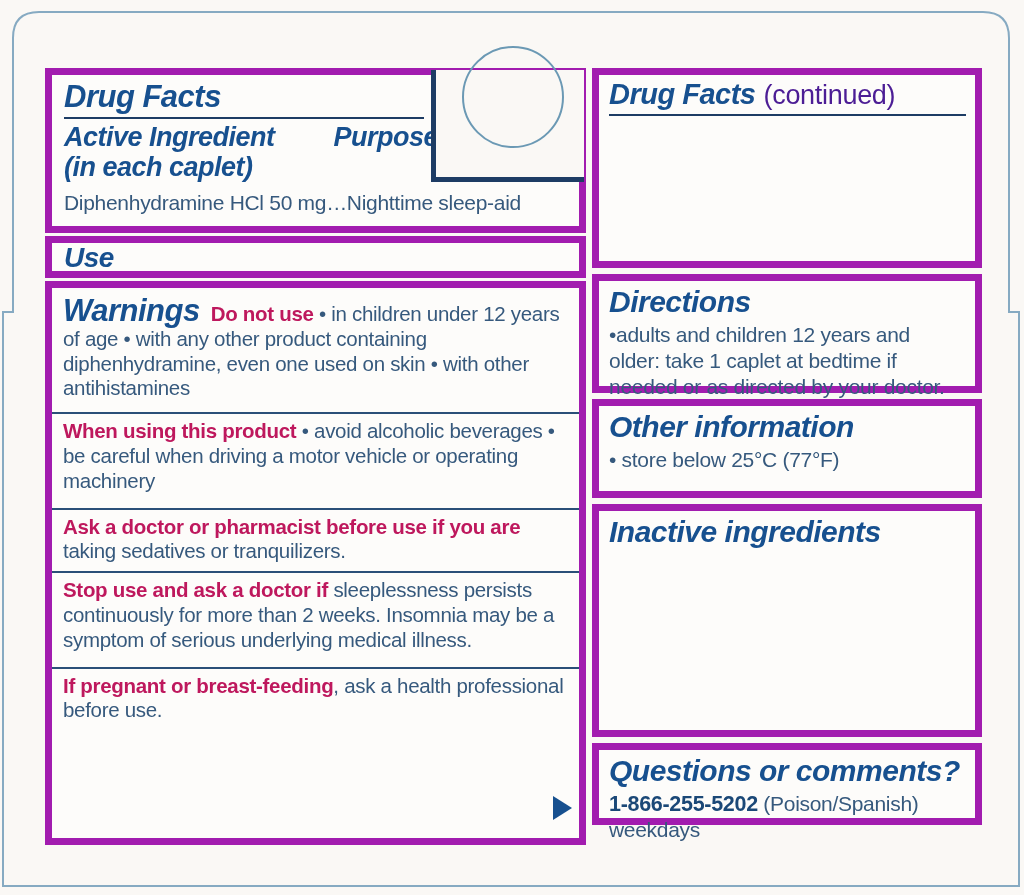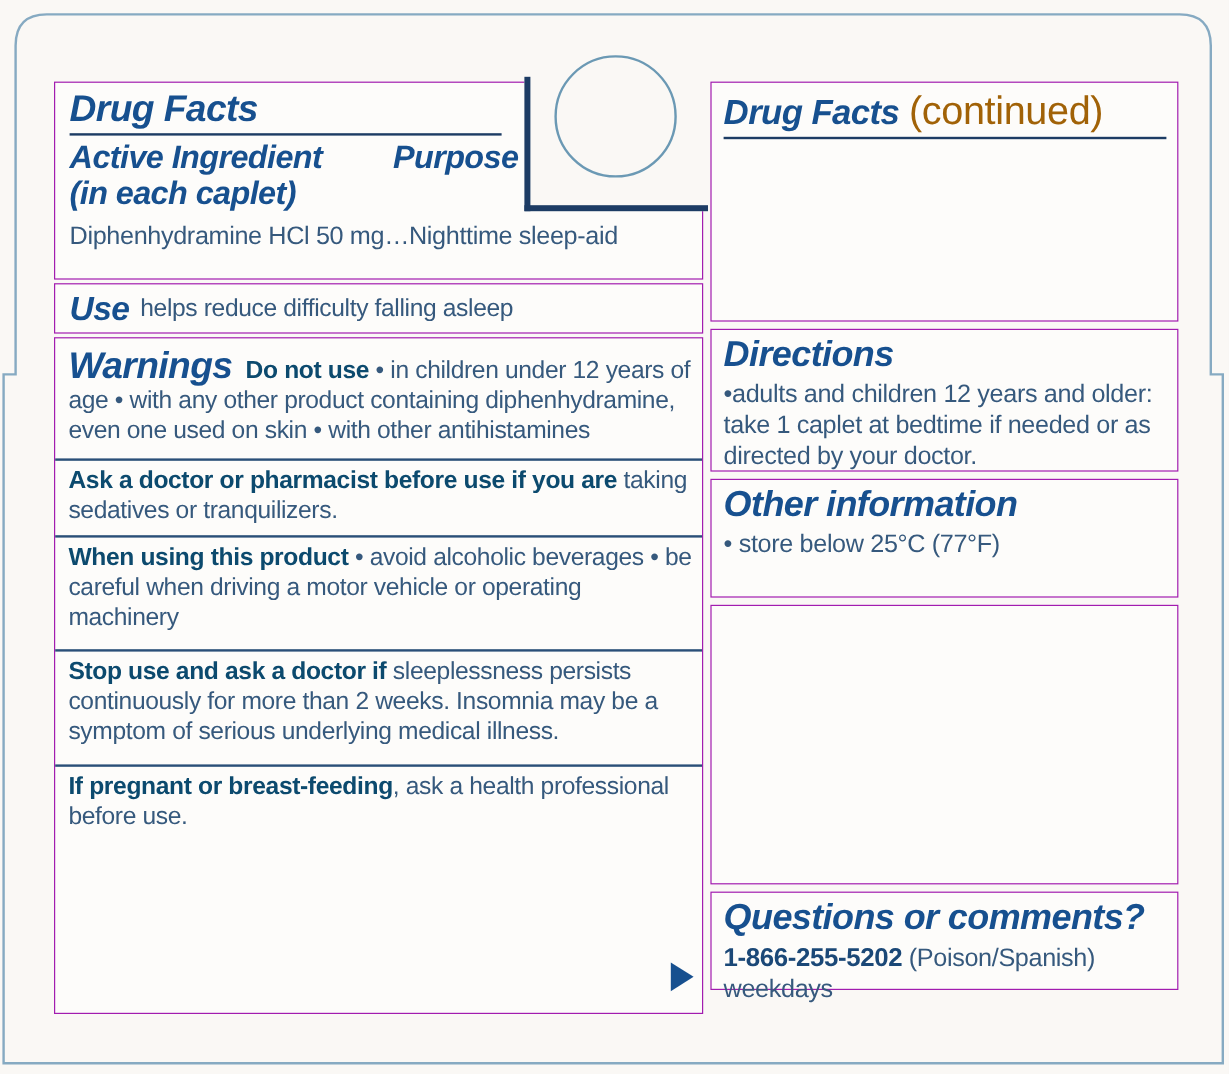"Drug Facts" .box { border: 1px solid #a21caf -> 7px solid #a21caf }
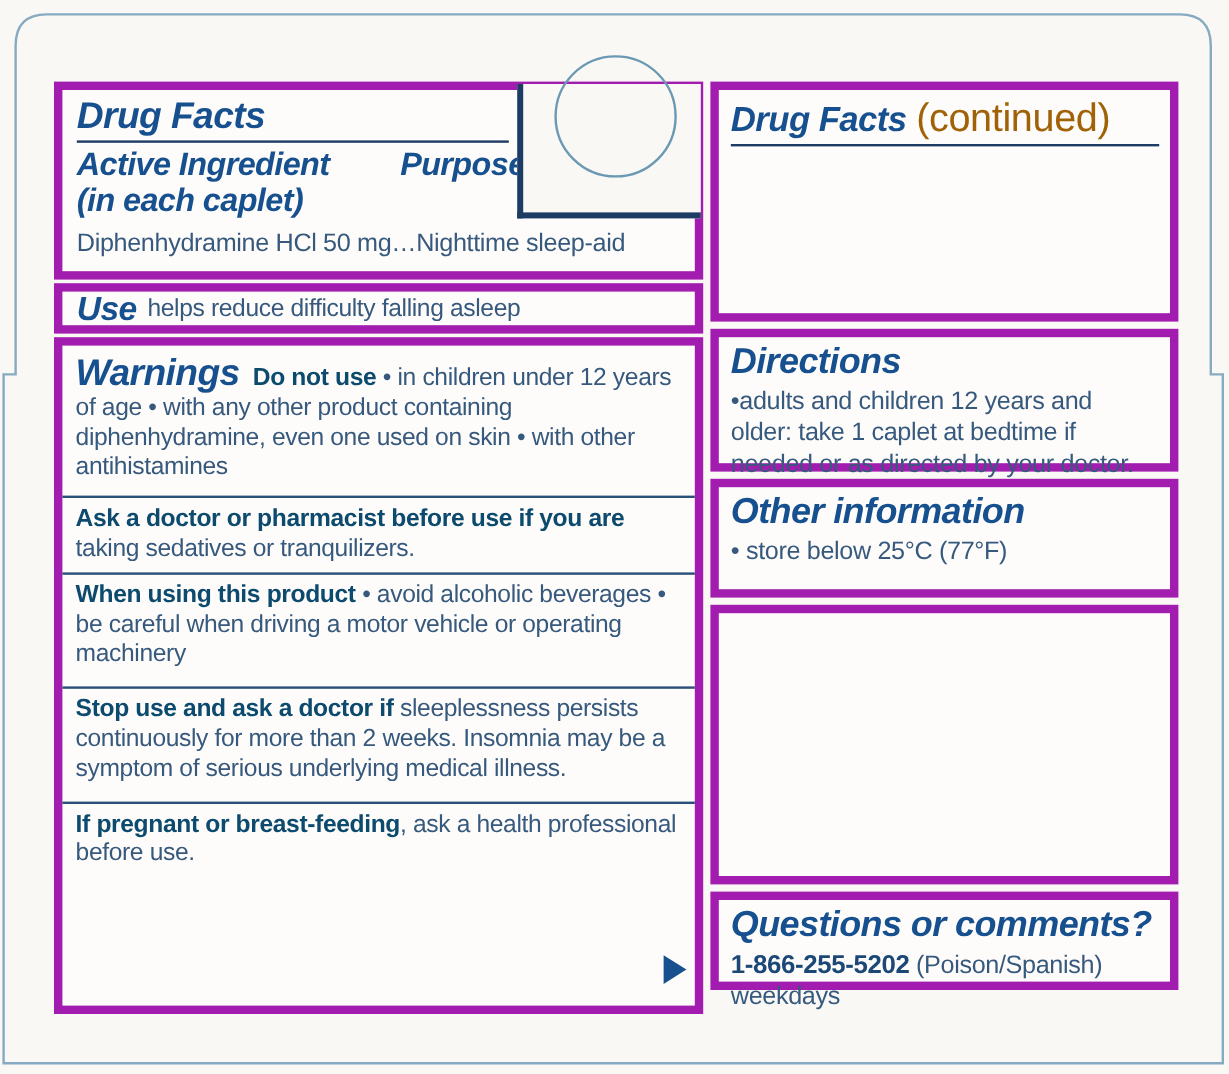"(continued)" .r-title-suffix { color: #a16207 -> #4c1d95; font-size: 33px -> 27px }
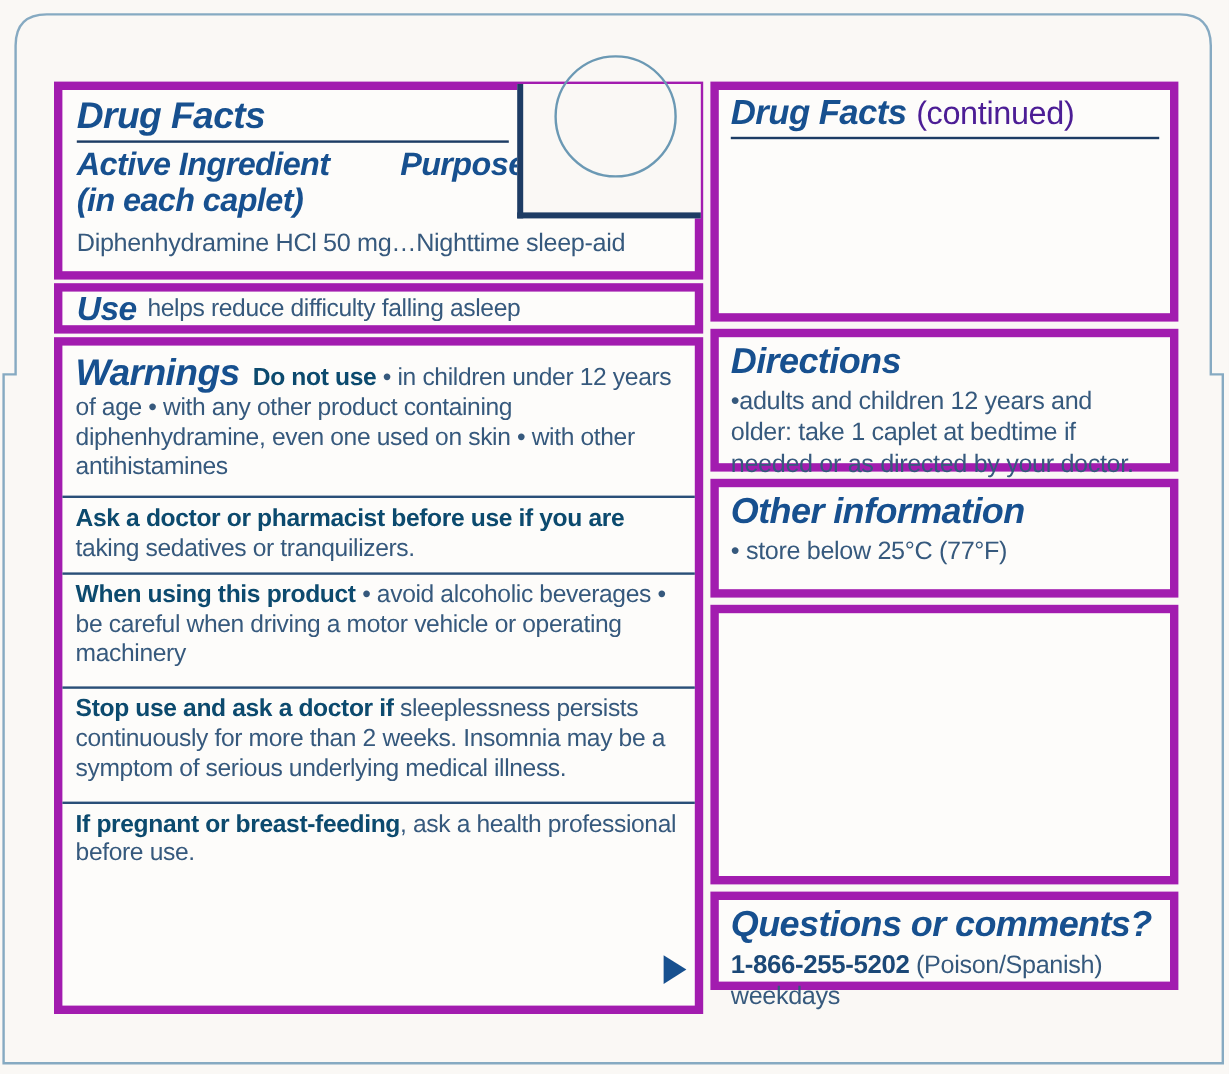"helps reduce difficulty falling asleep" span.body { html: <span>helps reduce difficulty falling asleep</span> -> none }
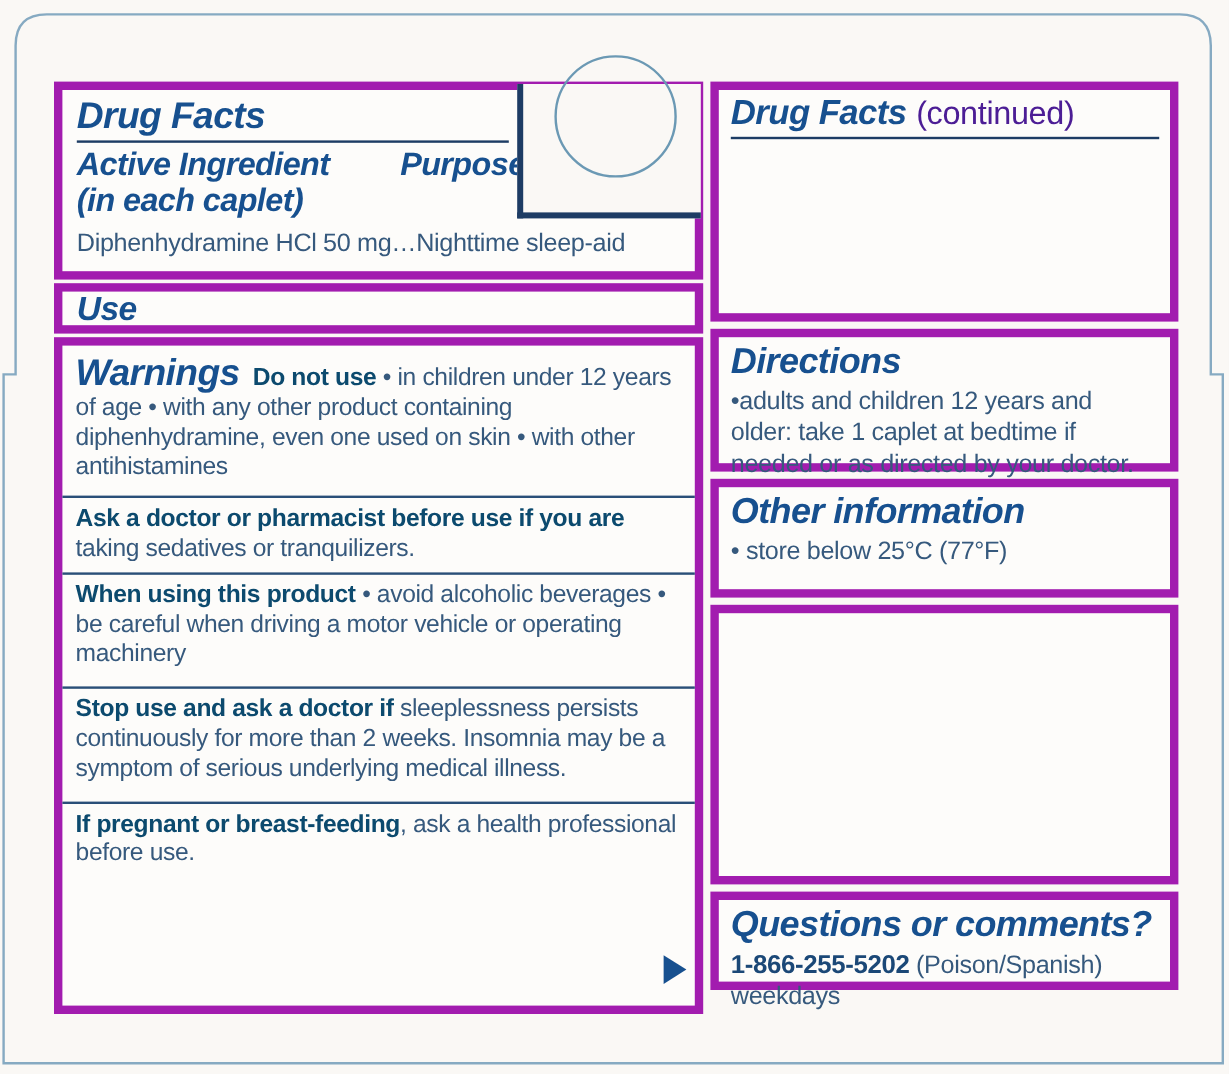"Do not use" .wsec b { color: #0c4a6e -> #be185d }
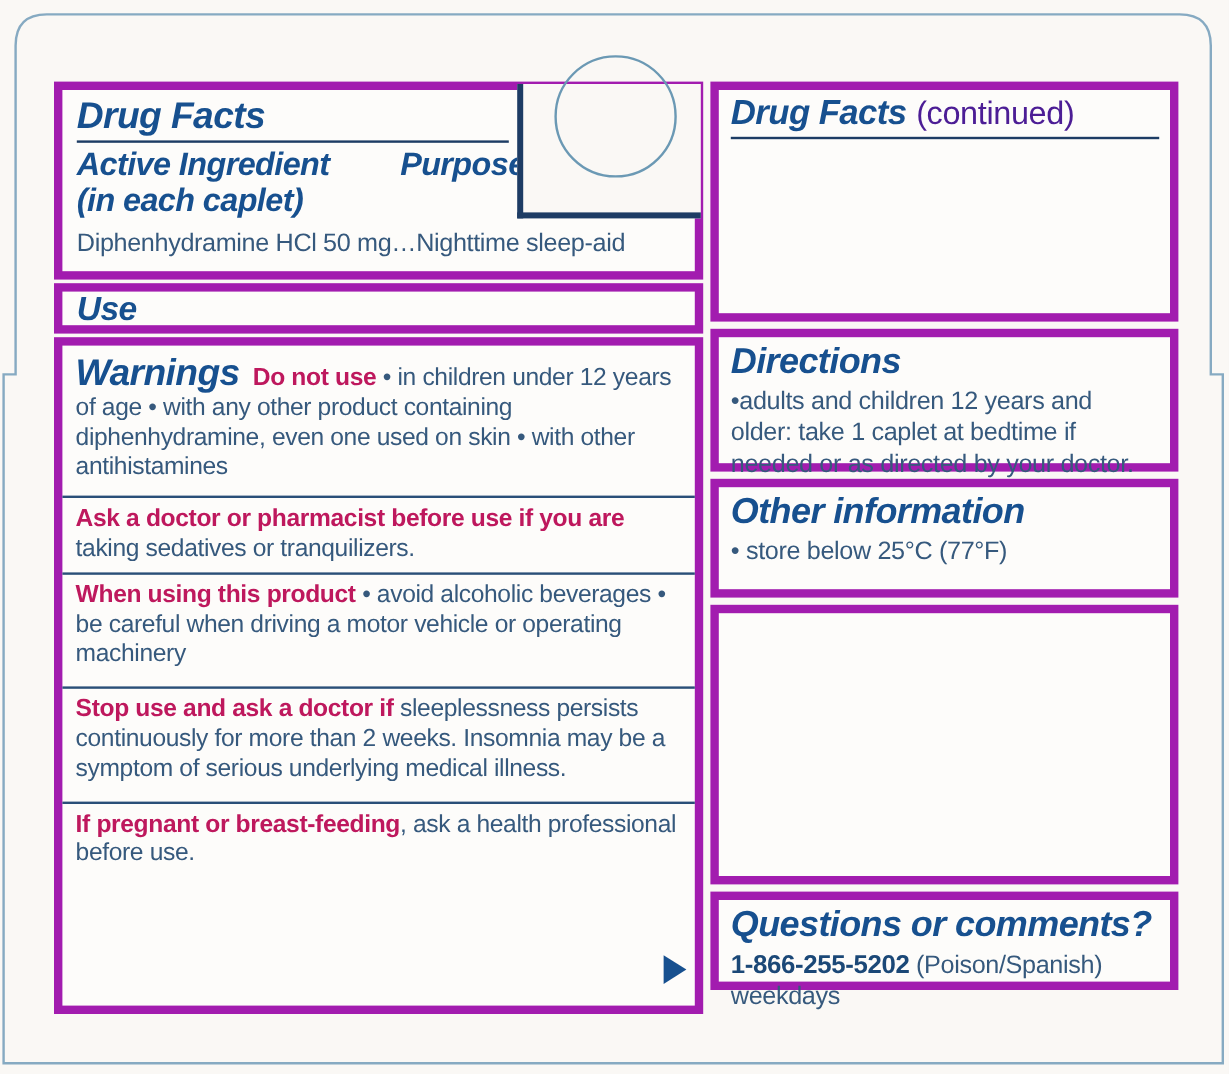"Ask a doctor or pharmacist" p.wsec { order: before "When using this product •" -> after "When using this product •" }
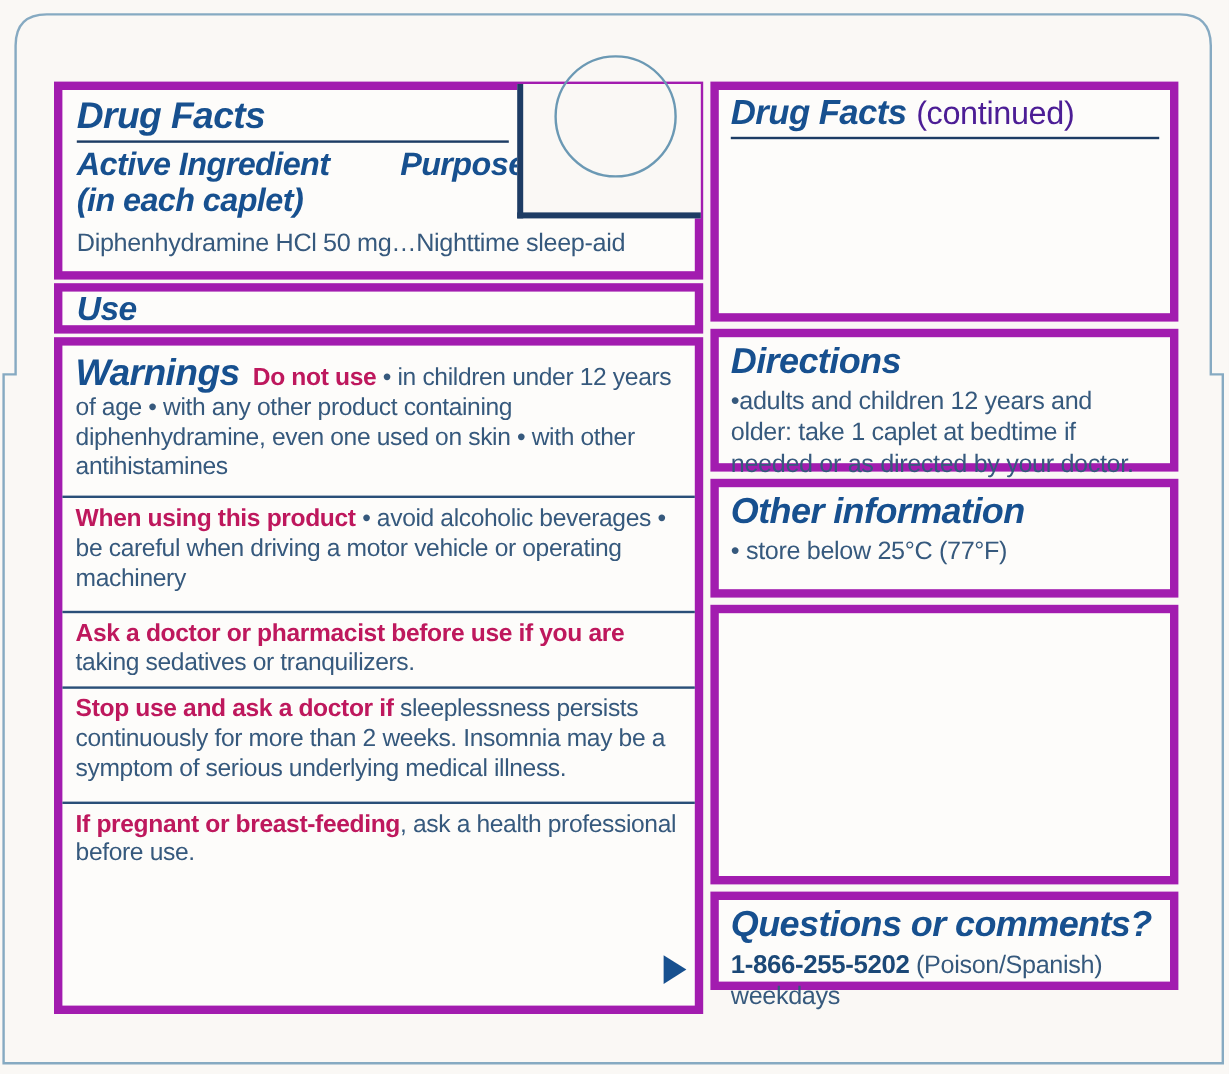"Inactive ingredients" h2.rhead { html: none -> <h2>Inactive ingredients</h2> }
